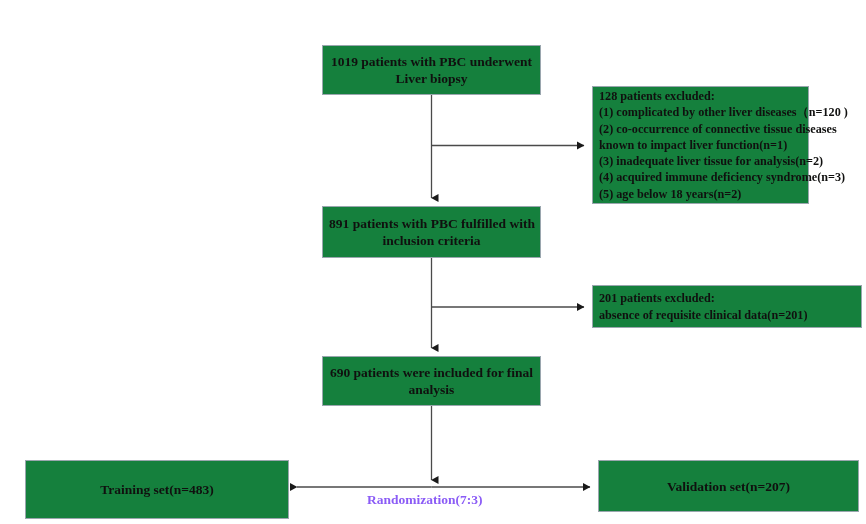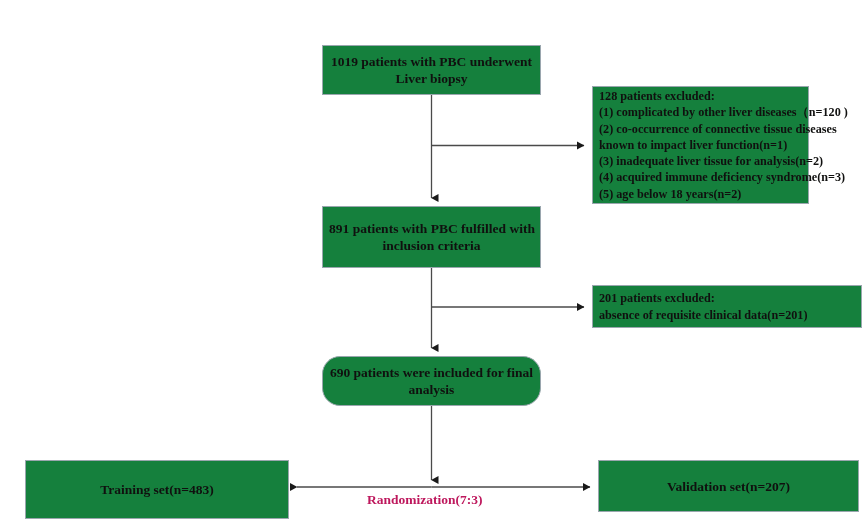"891 patients with PBC fulfilled" #node-included { height: 62px -> 52px }
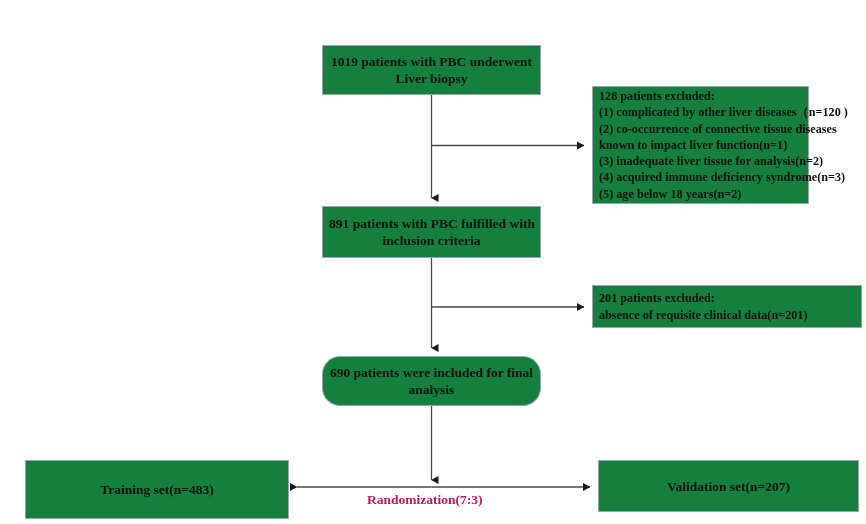"690 patients were included for" #node-final { border-radius: 18px -> none }
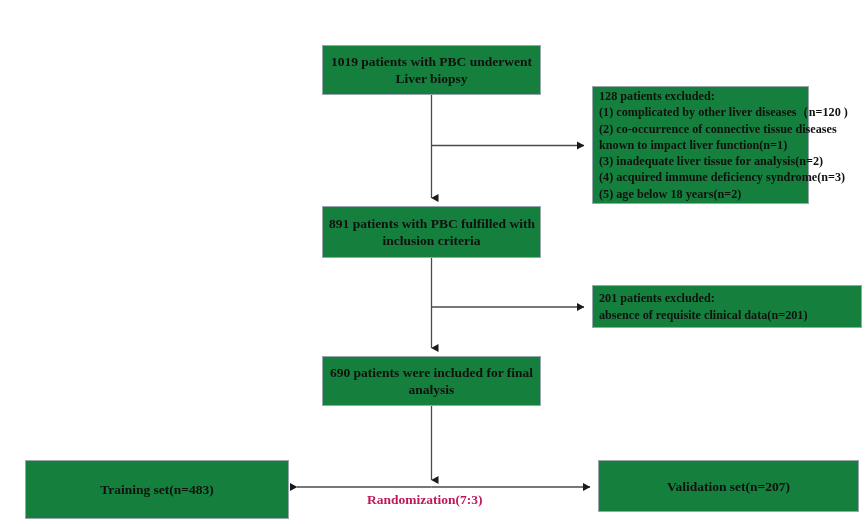"Randomization(7:3)" .edge-label { color: #be185d -> #8b5cf6 }
